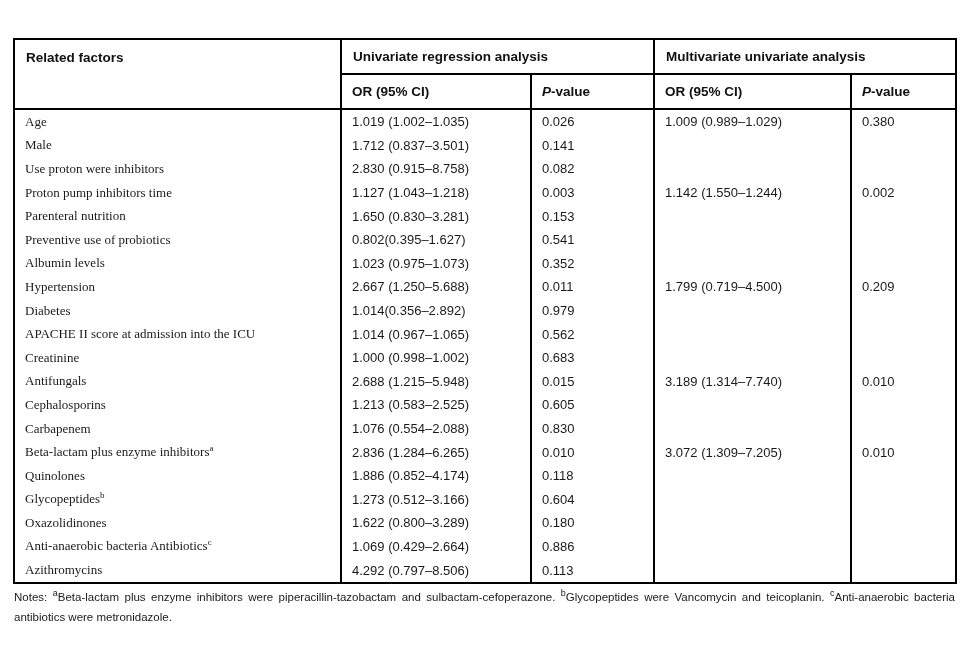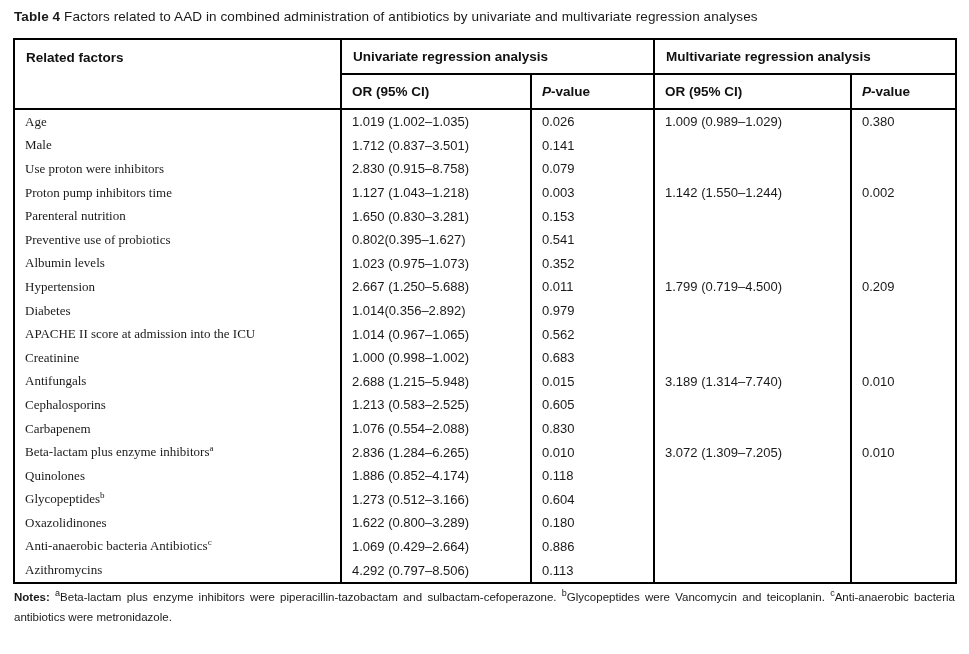"Table 4 Factors related to" div.caption { html: <div> <b>Table 4</b> <span>Factors related to AAD in combined administration of antibiotics by univariate and multivariate regression analyses</span> </div> -> none }
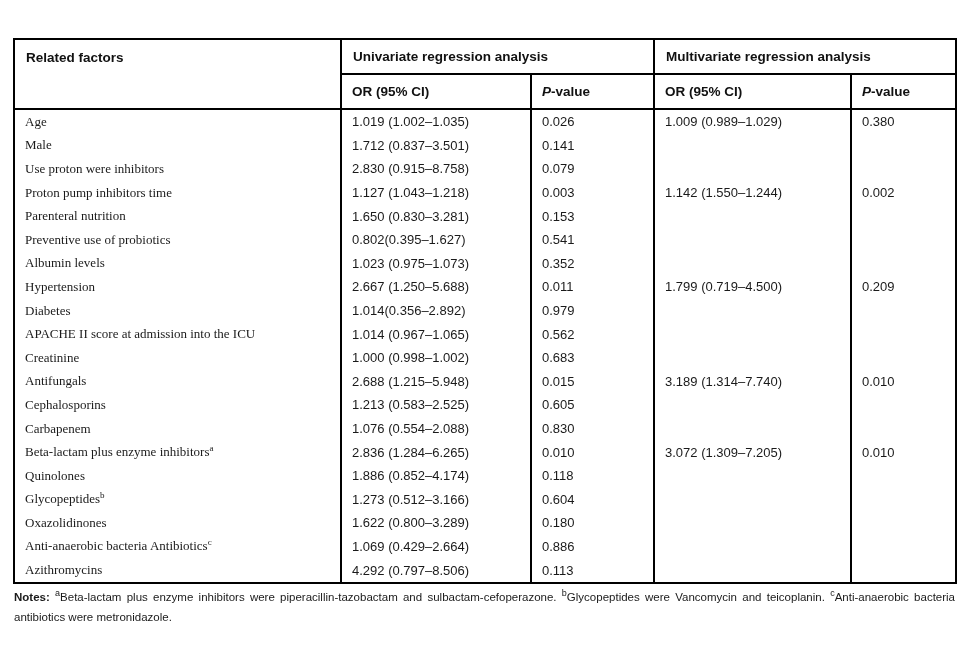"Multivariate regression analysis" th { text: regression -> univariate }
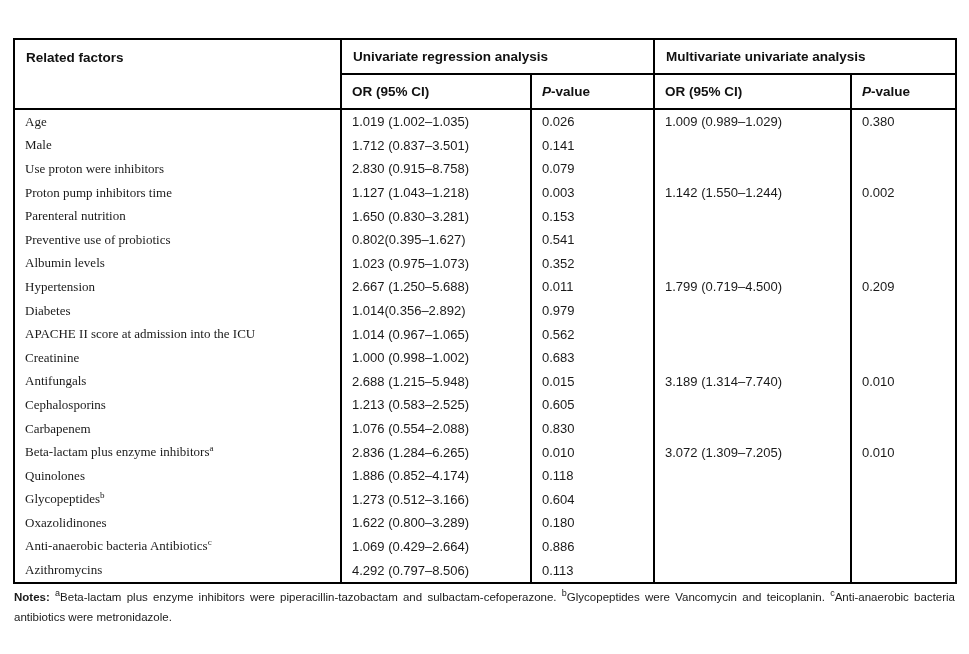"0.079" td { text: 0.079 -> 0.082 }
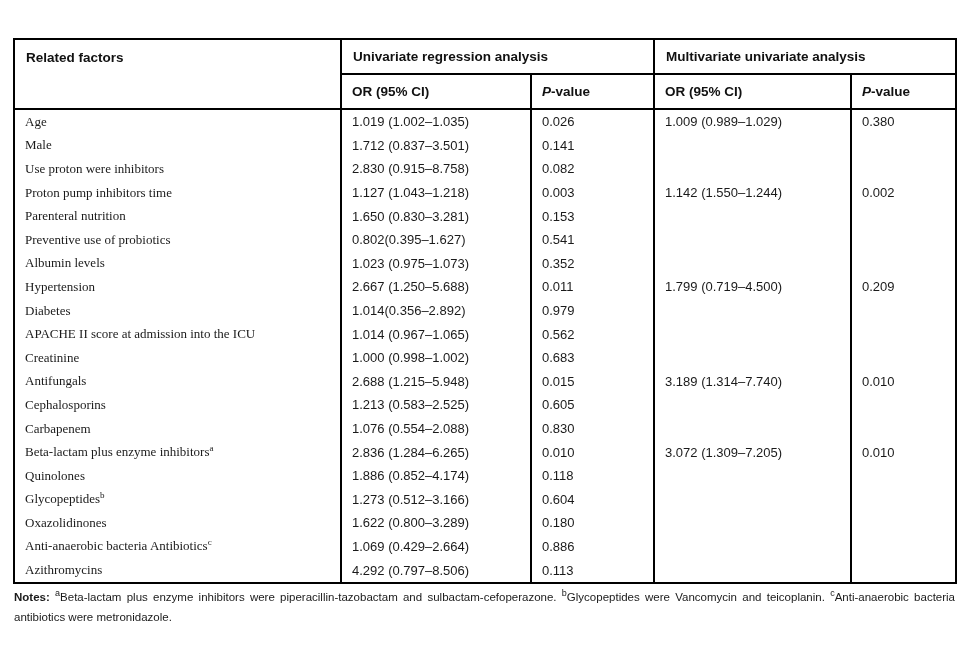"Notes:" .notes b { font-weight: bold -> normal }
